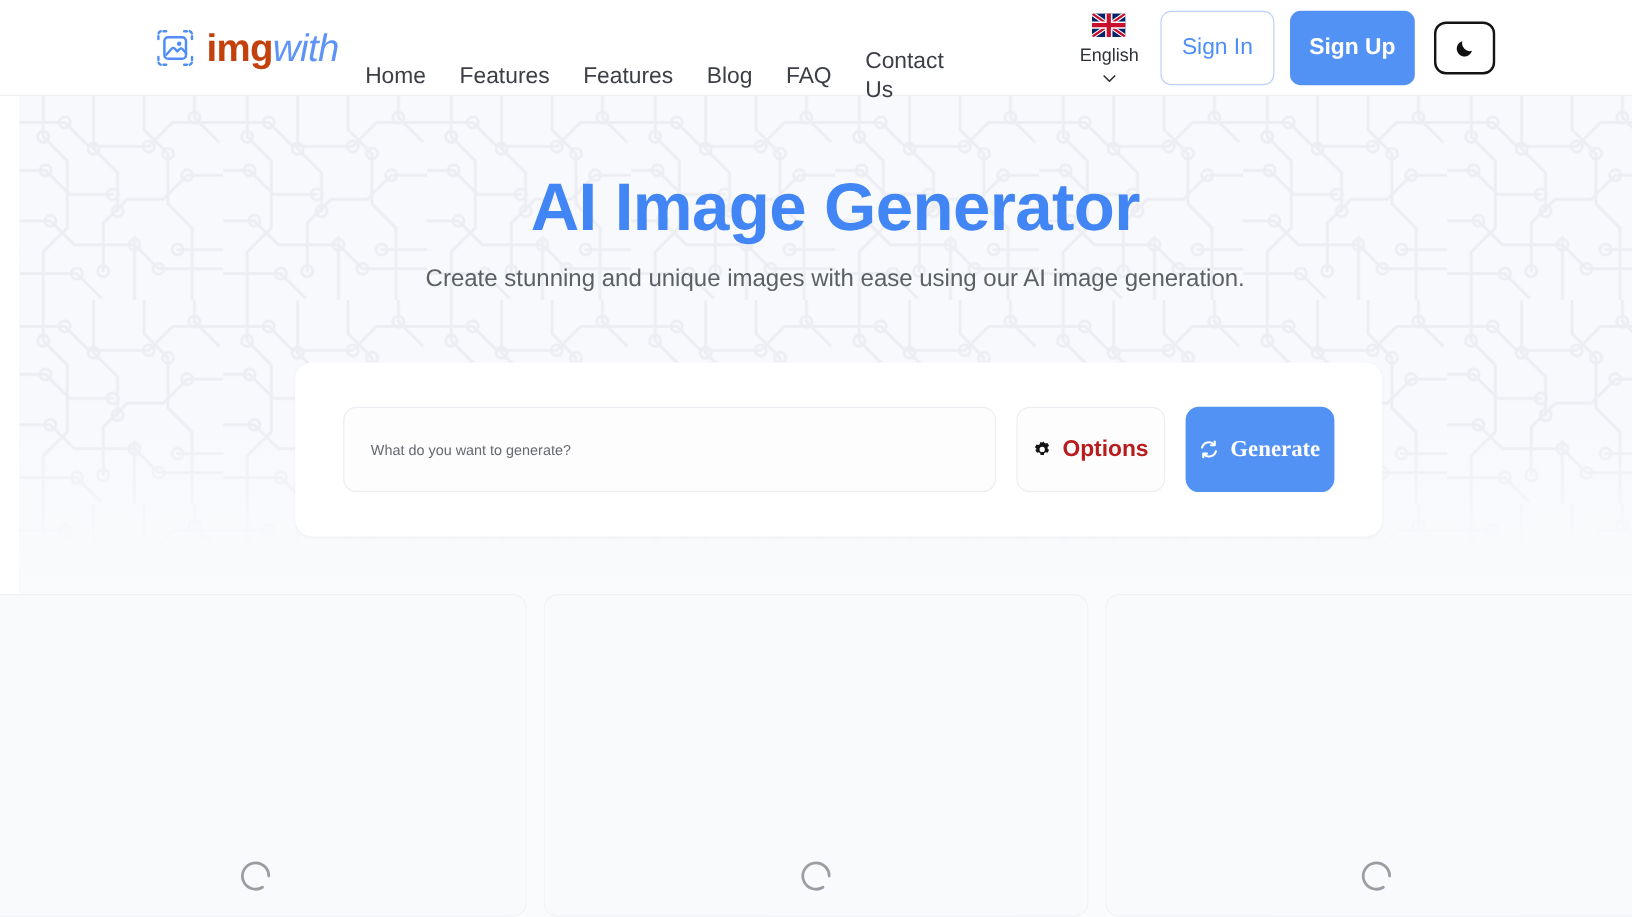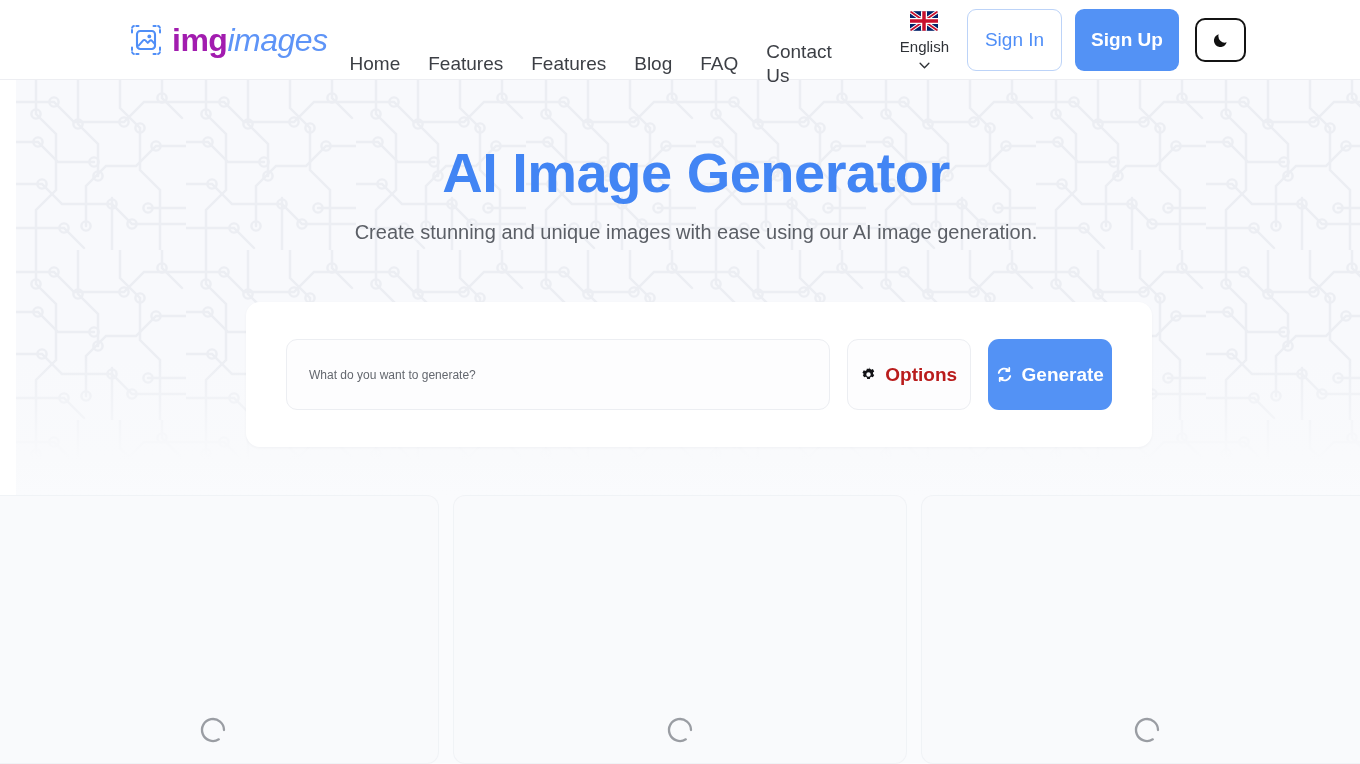"img" .brand-word .w1 { color: #a21caf -> #c2410c }
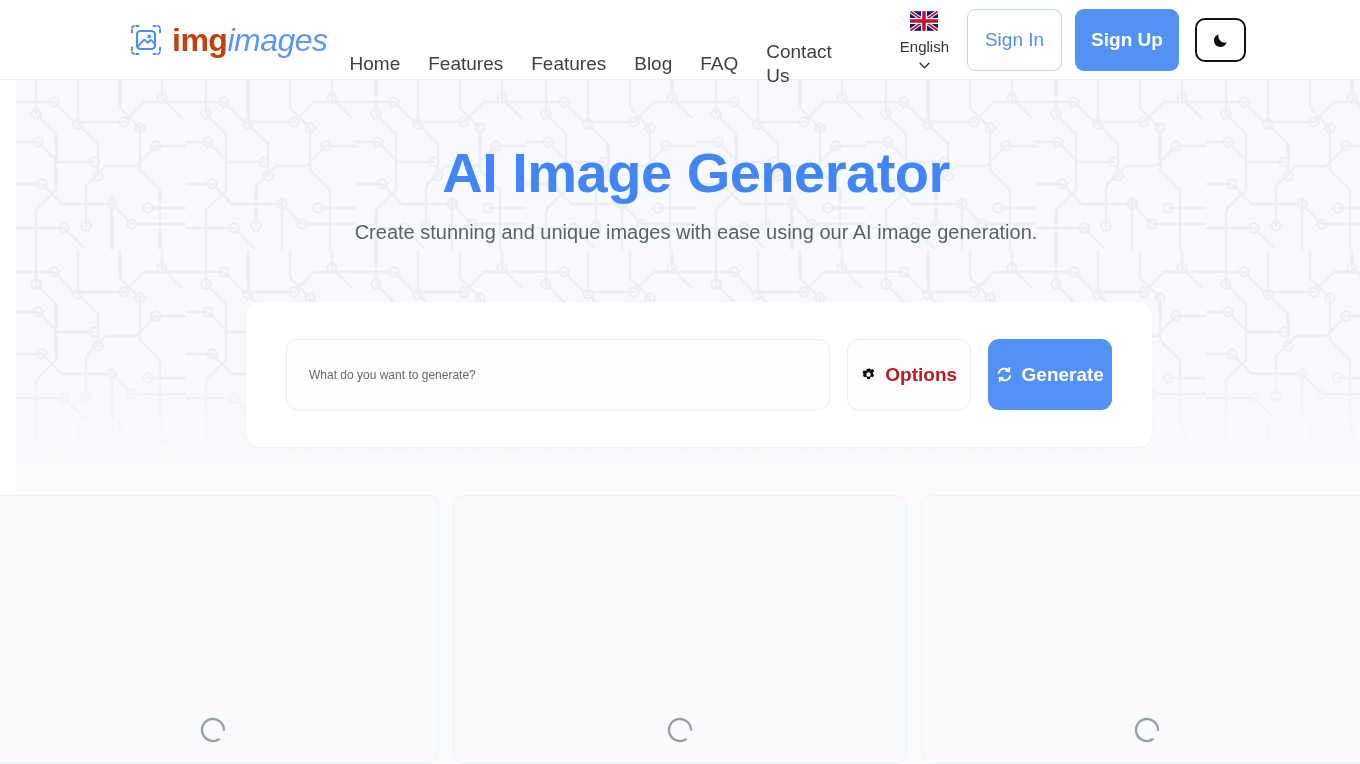"images" span.w2 { text: images -> with }
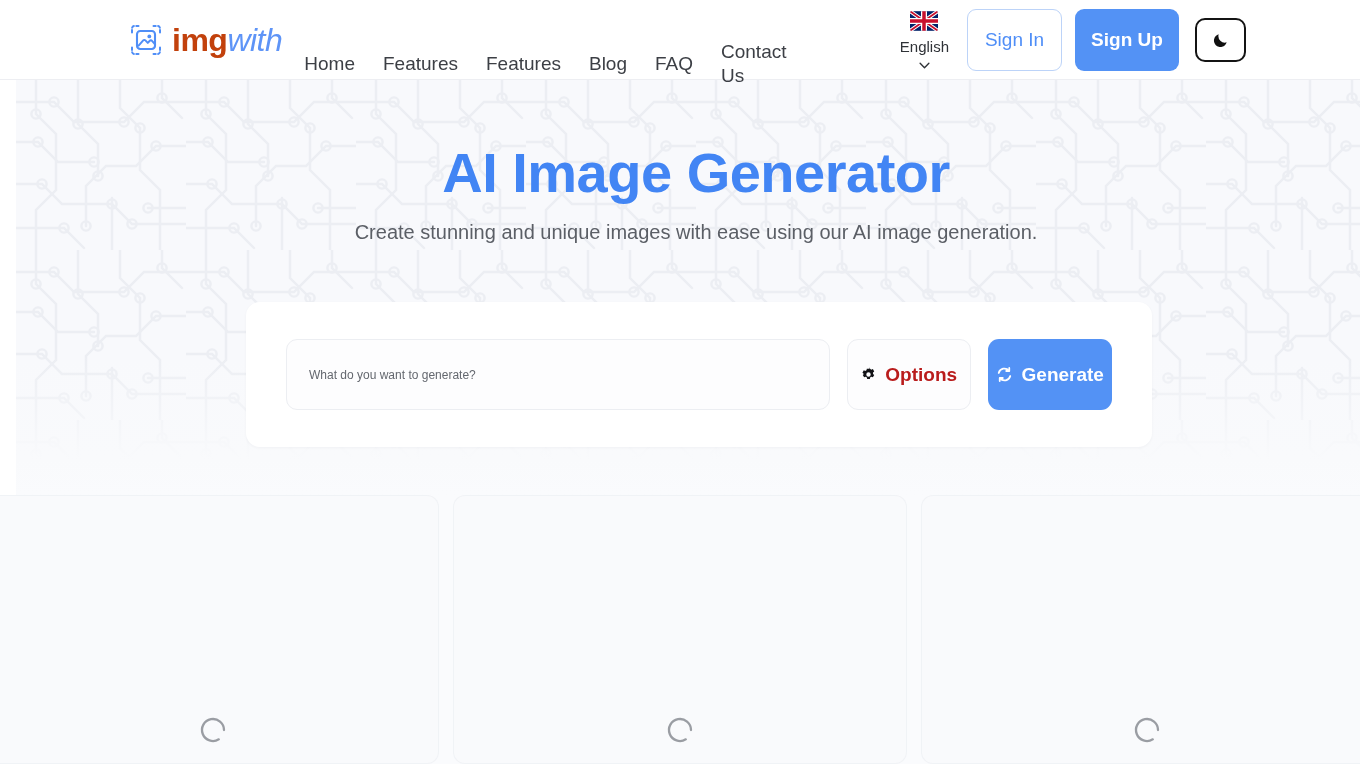"Generate" .btn-generate { font-family: Liberation Sans, sans-serif -> Liberation Serif, serif }
